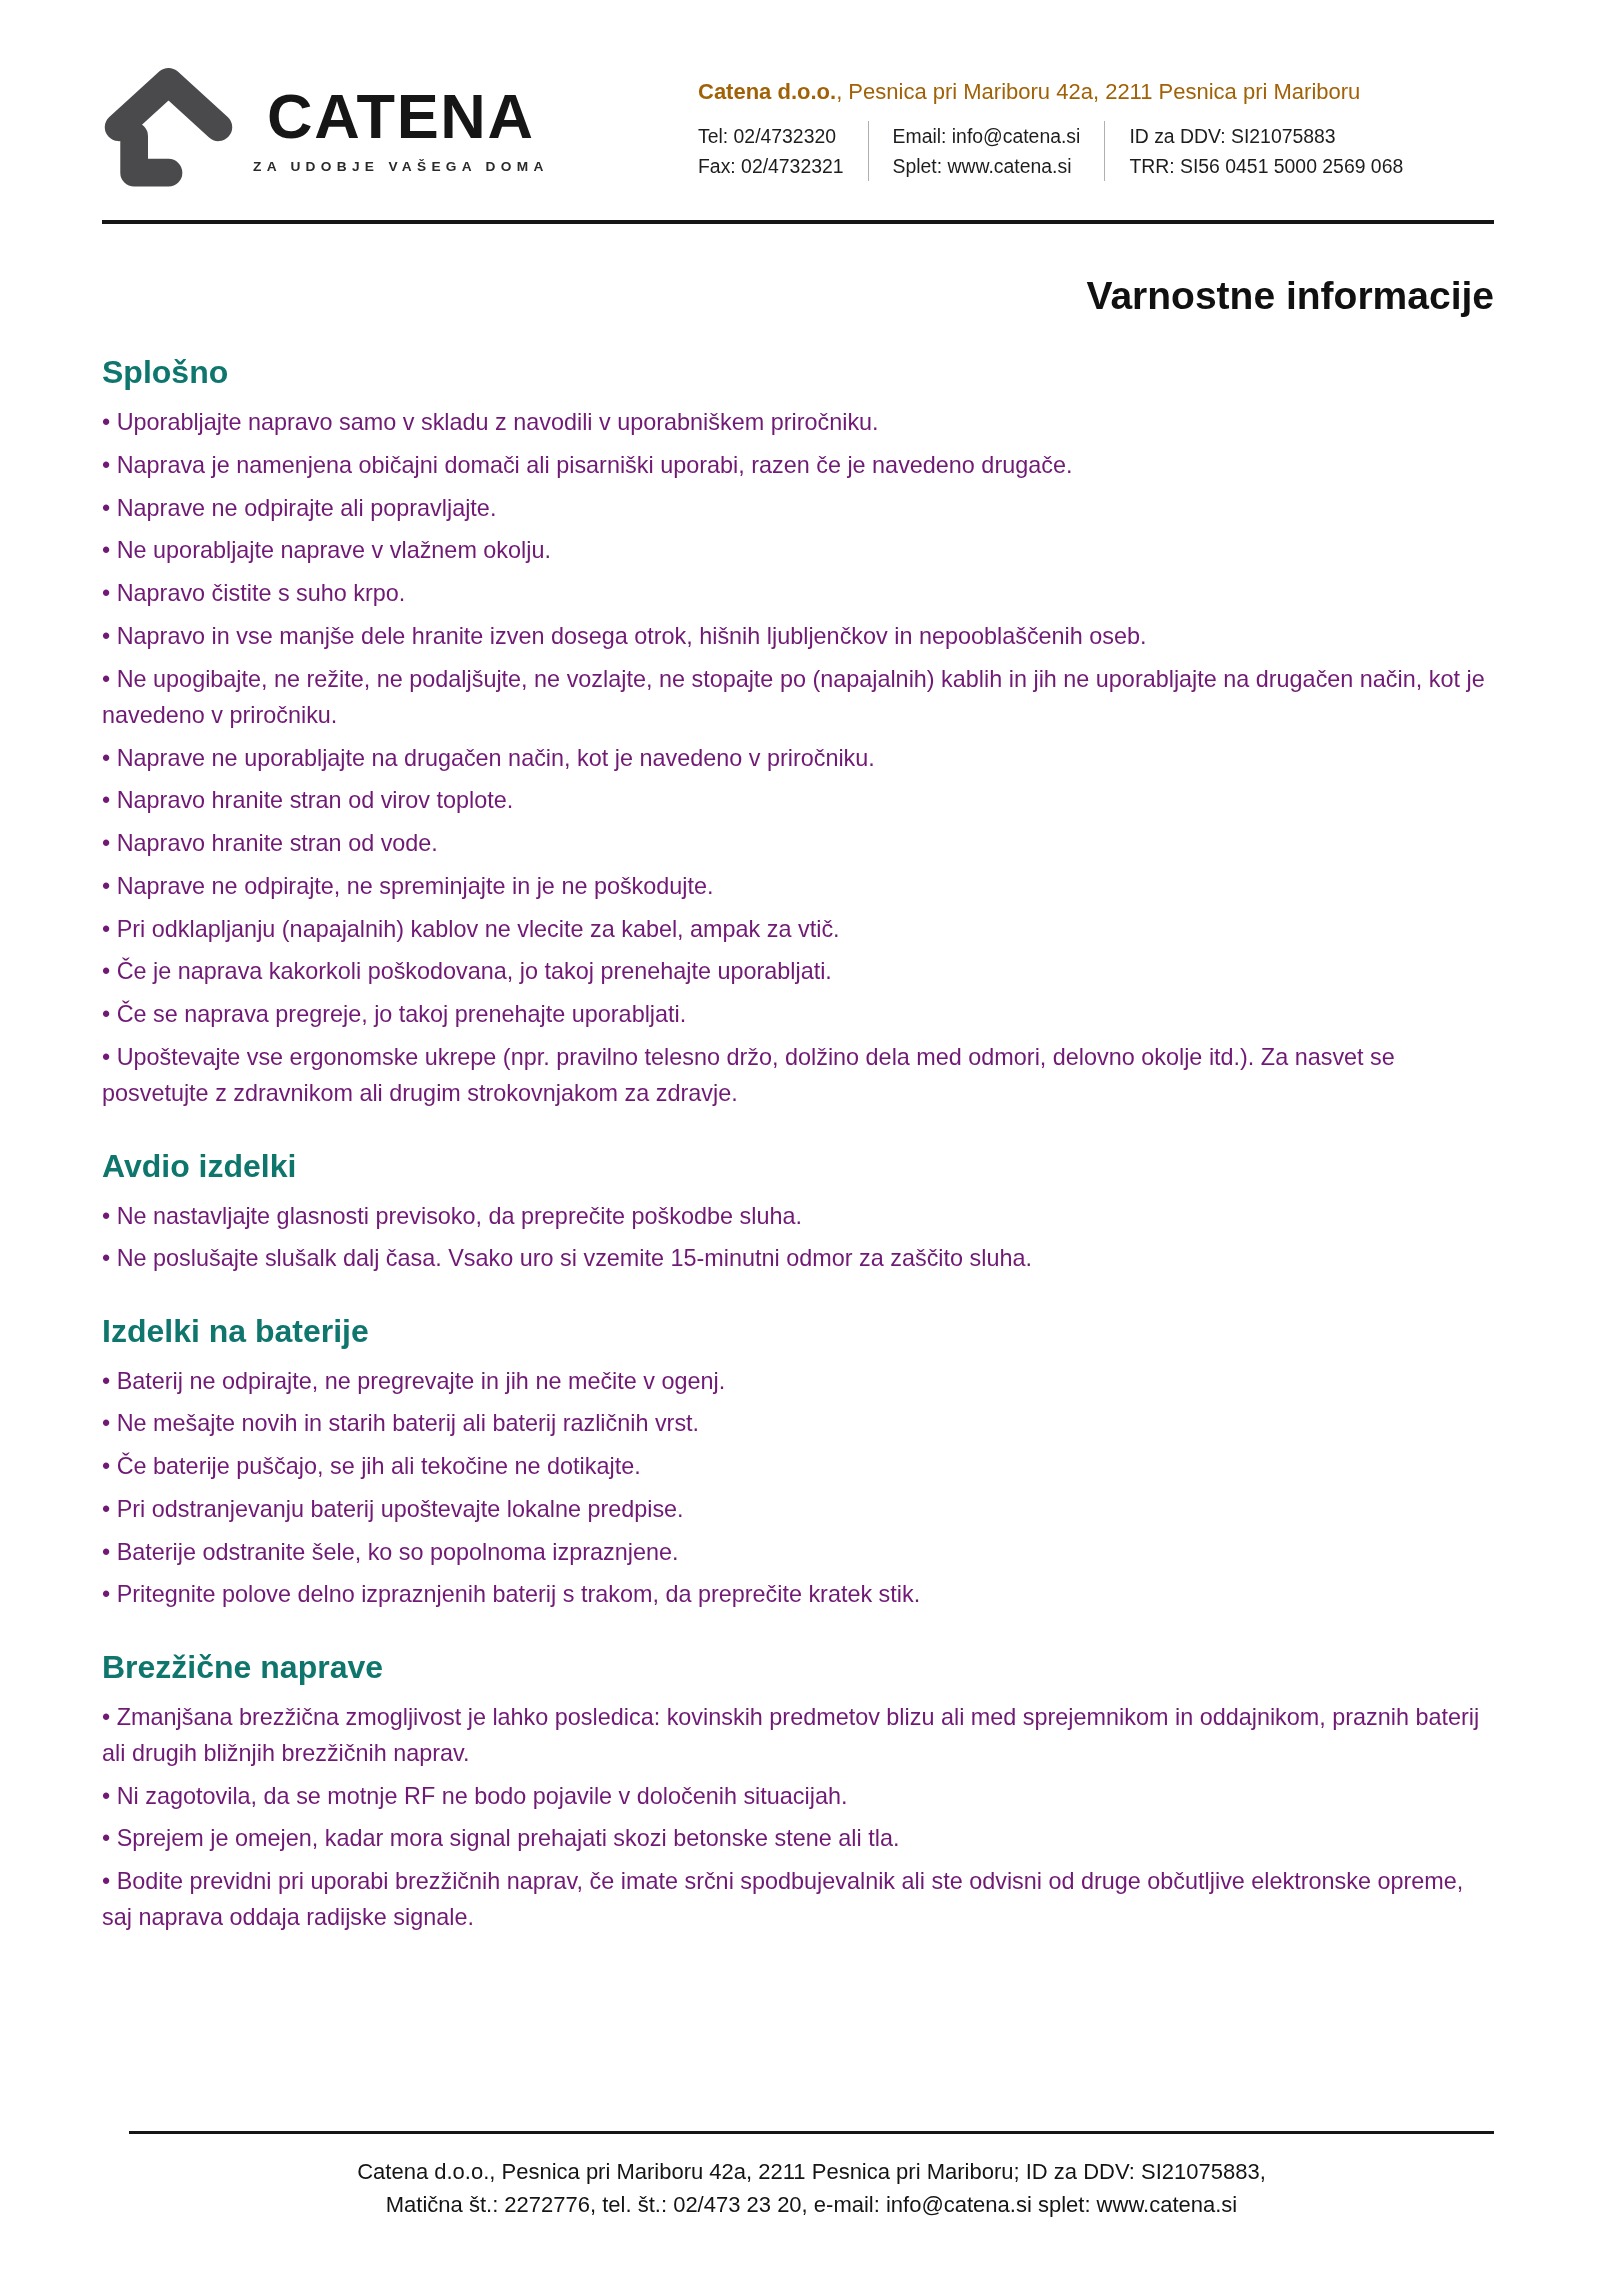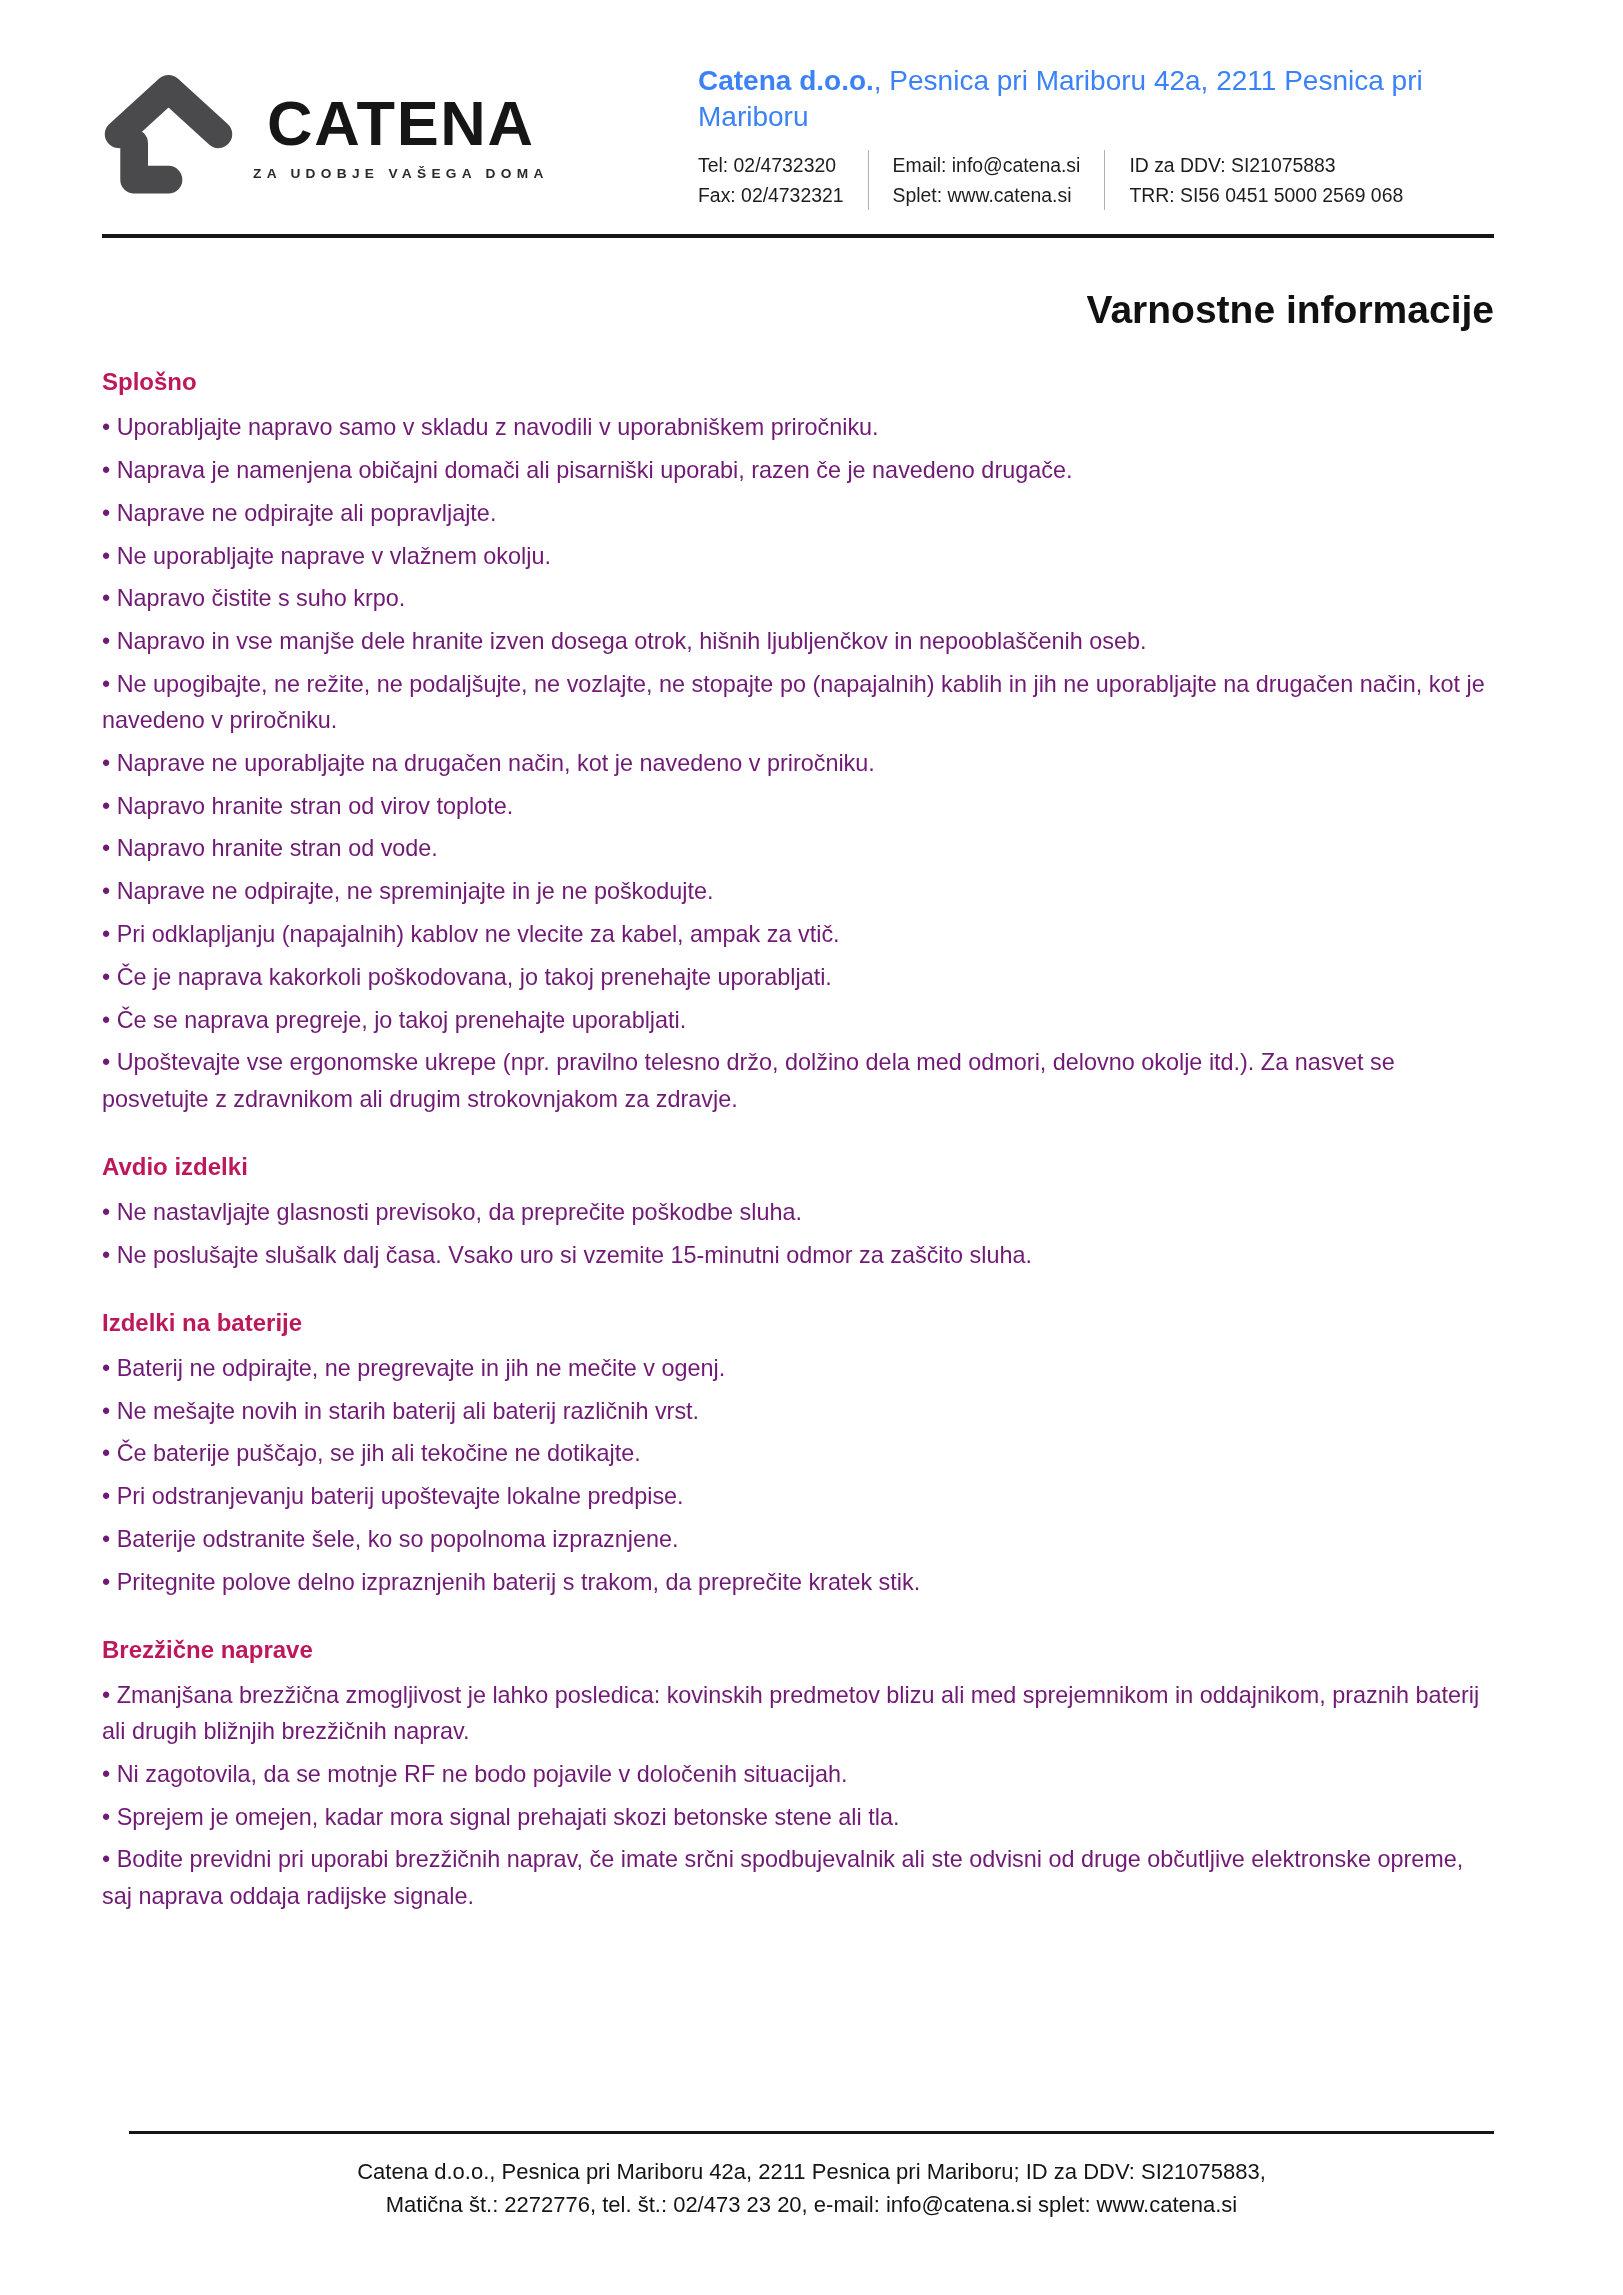"Catena d.o.o., Pesnica pri Mariboru 42a, 2211 Pesnica pri Mariboru" .company-line { color: #3b82f6 -> #a16207; font-size: 28px -> 22px }
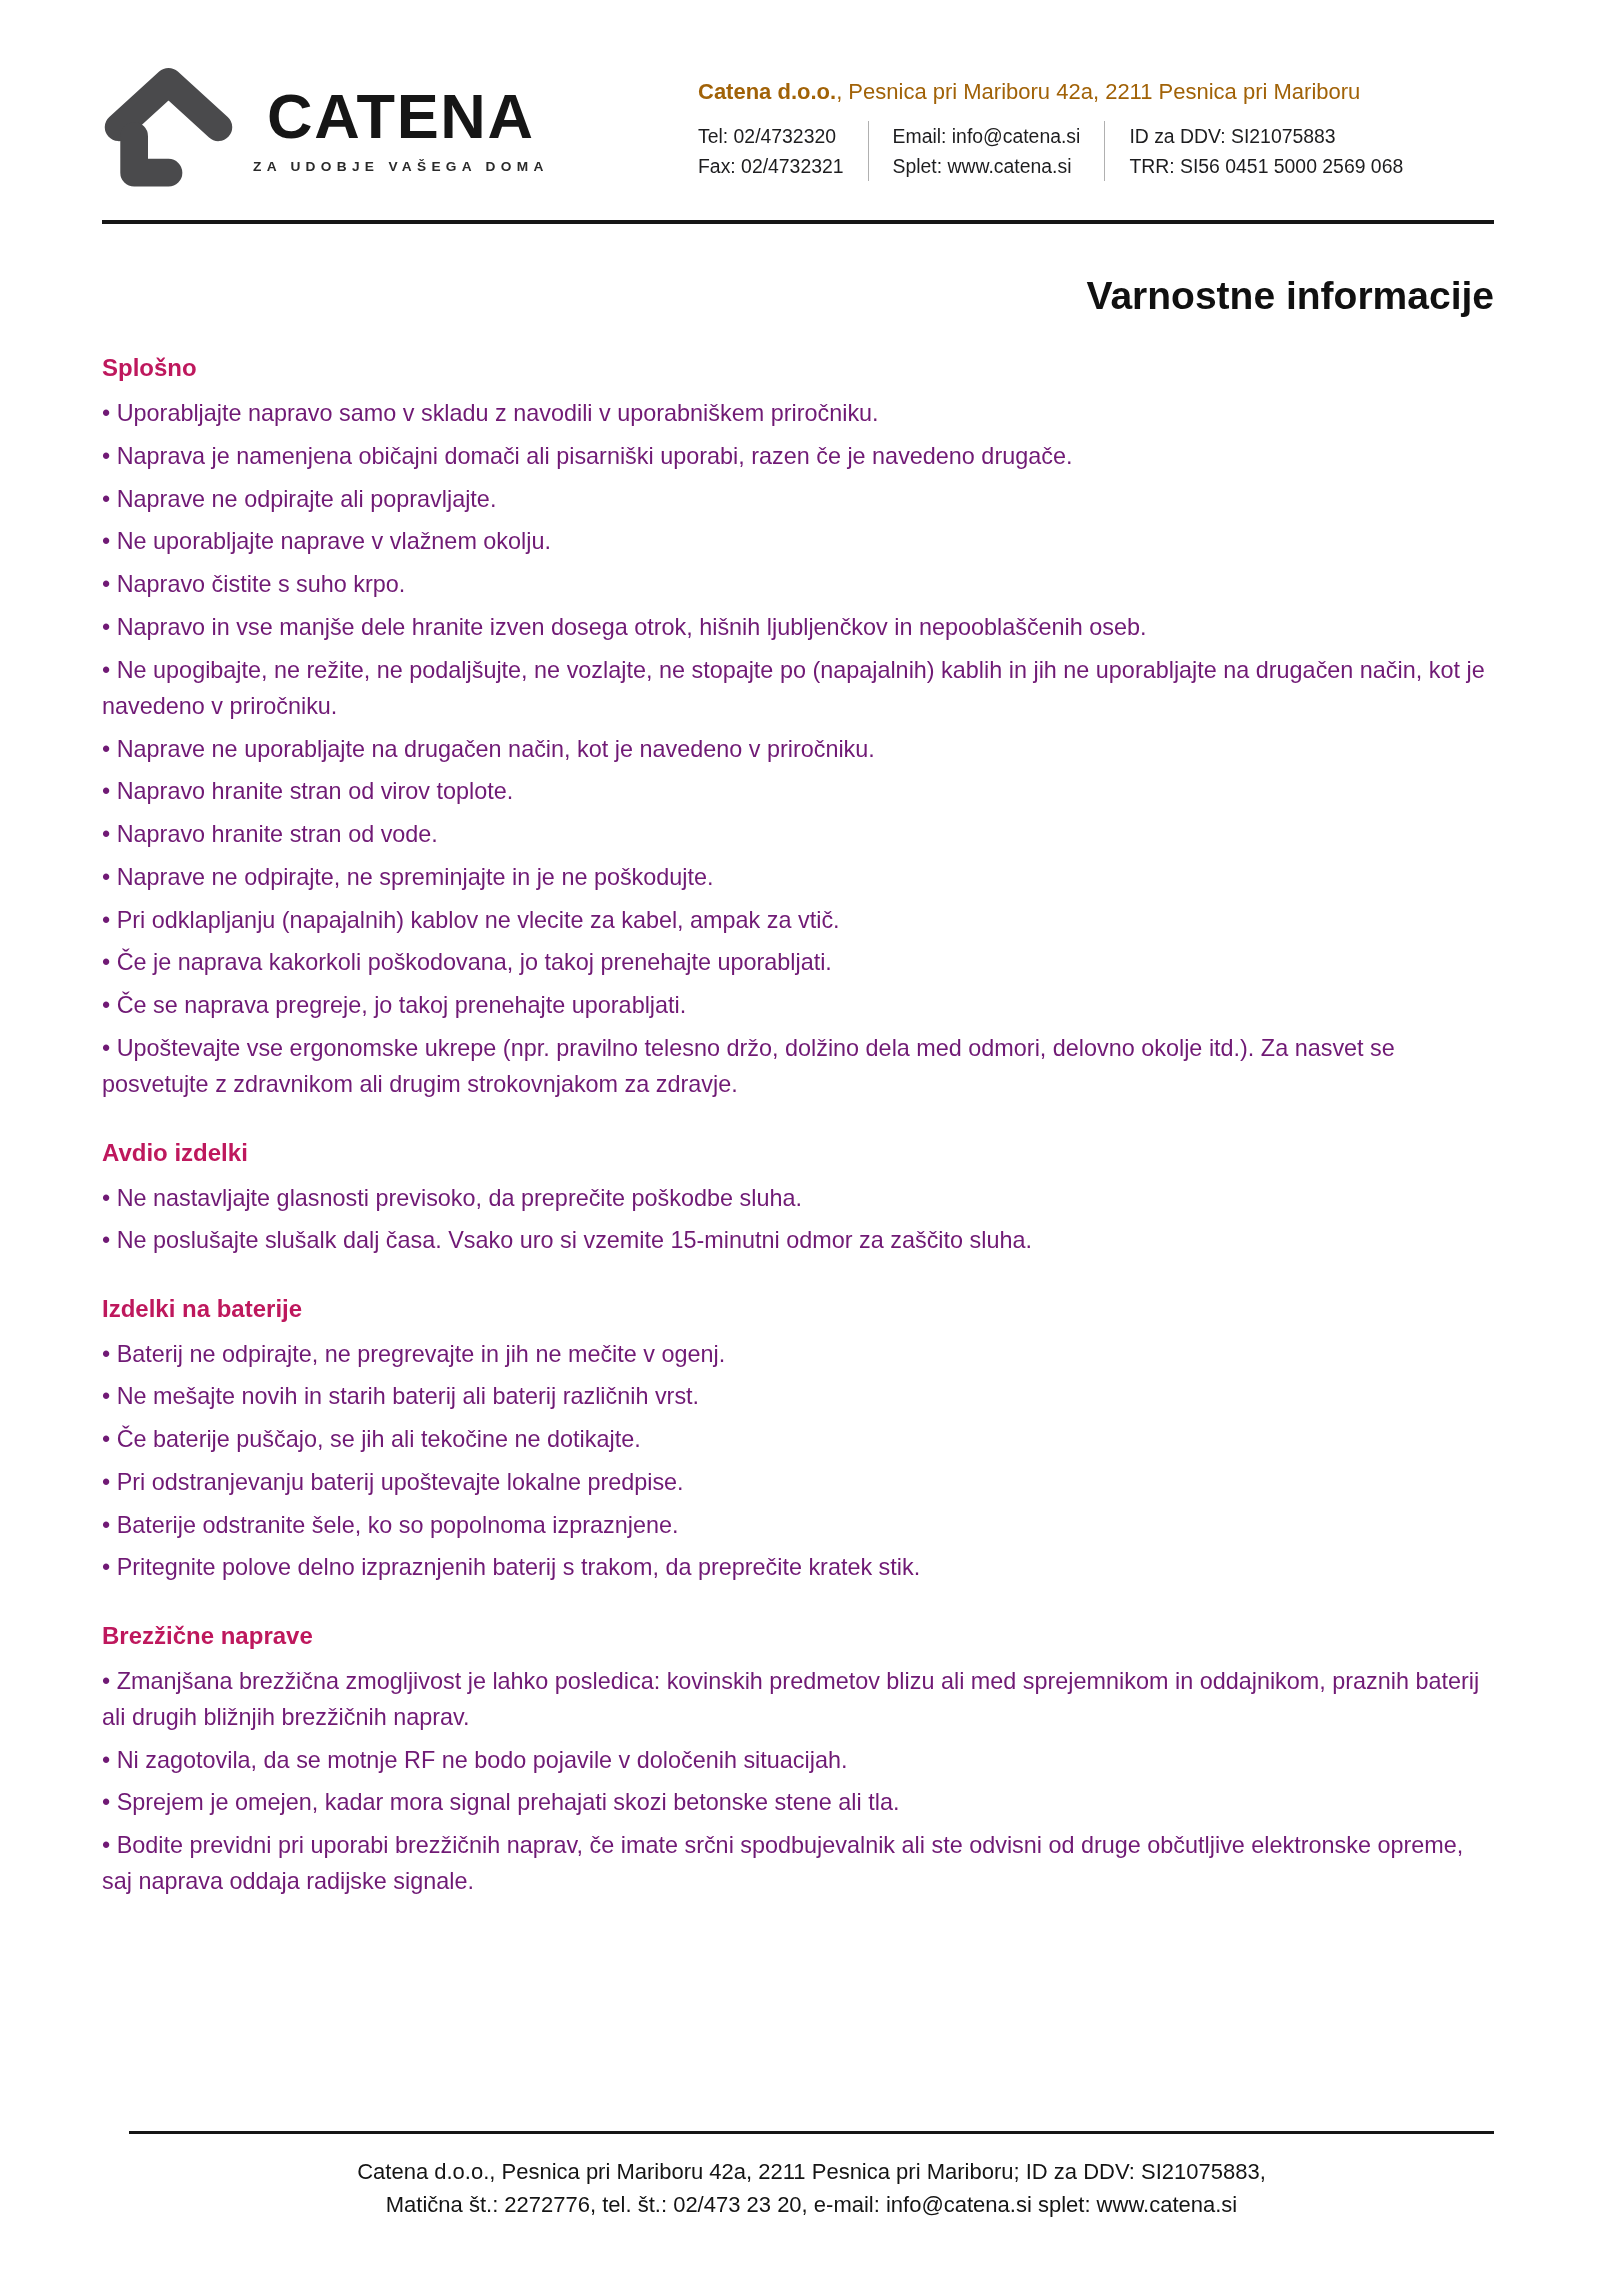"Splošno" h2.section-heading { color: #be185d -> #0f766e; font-size: 24px -> 32px }
